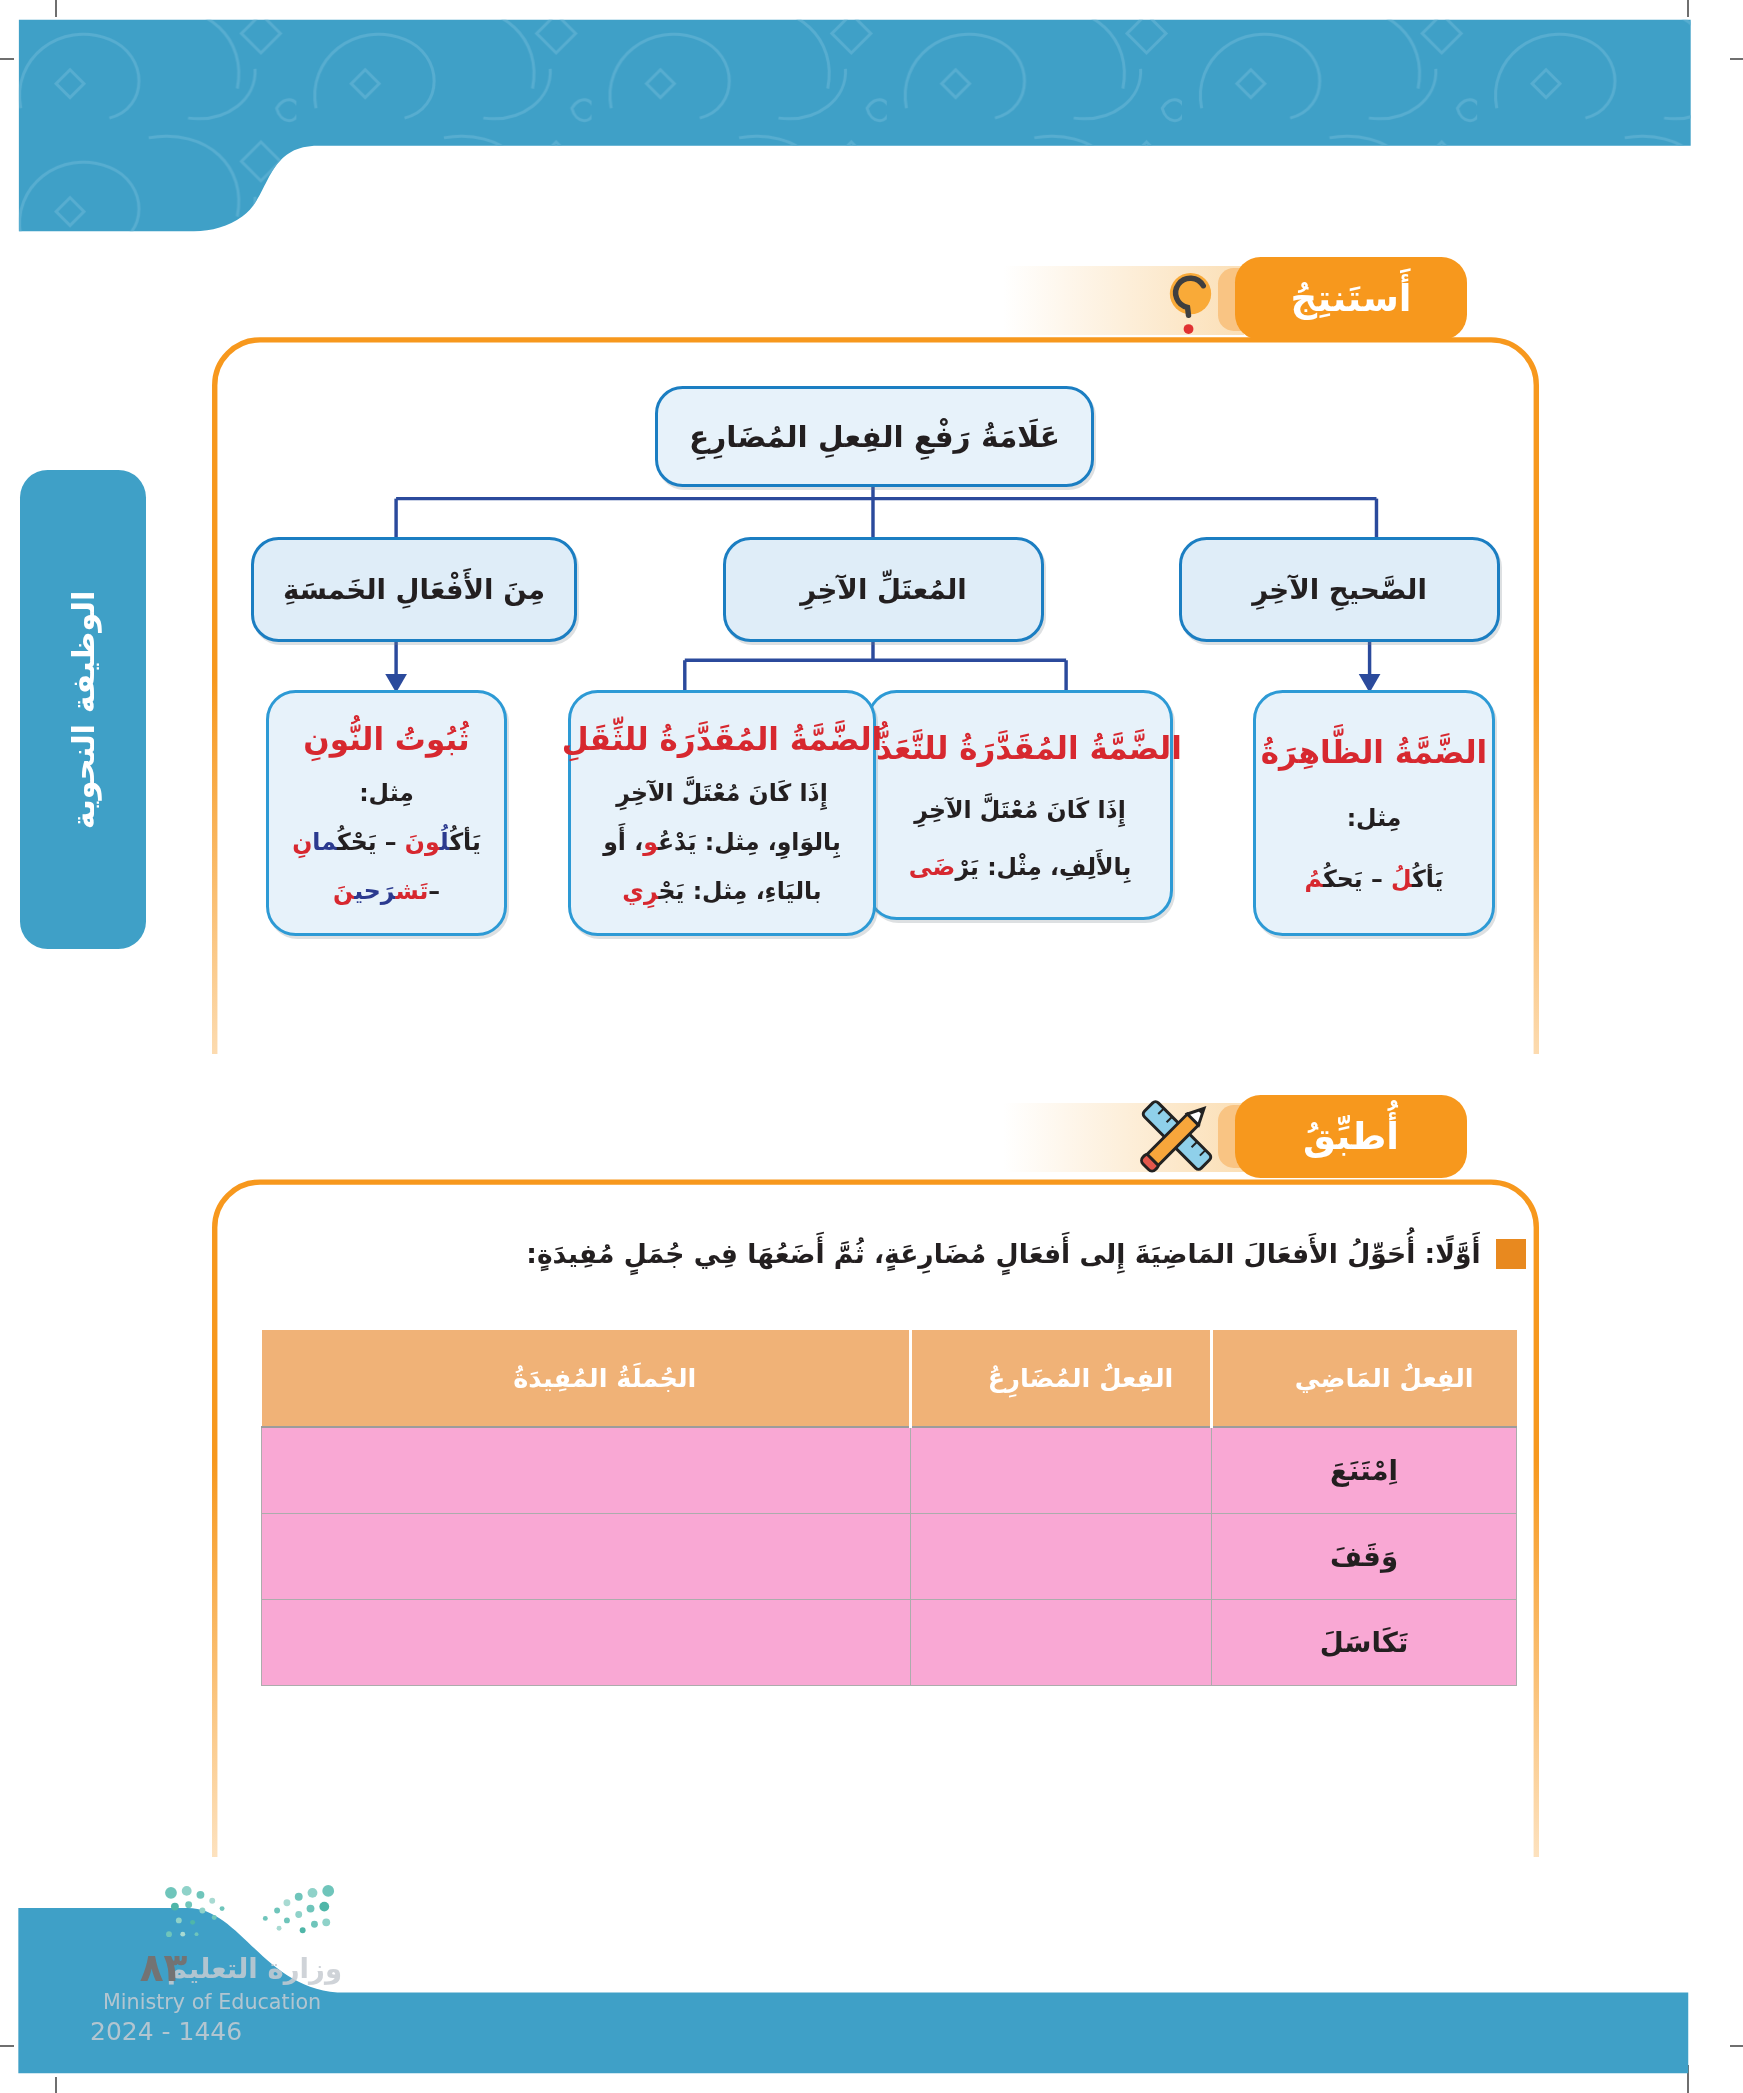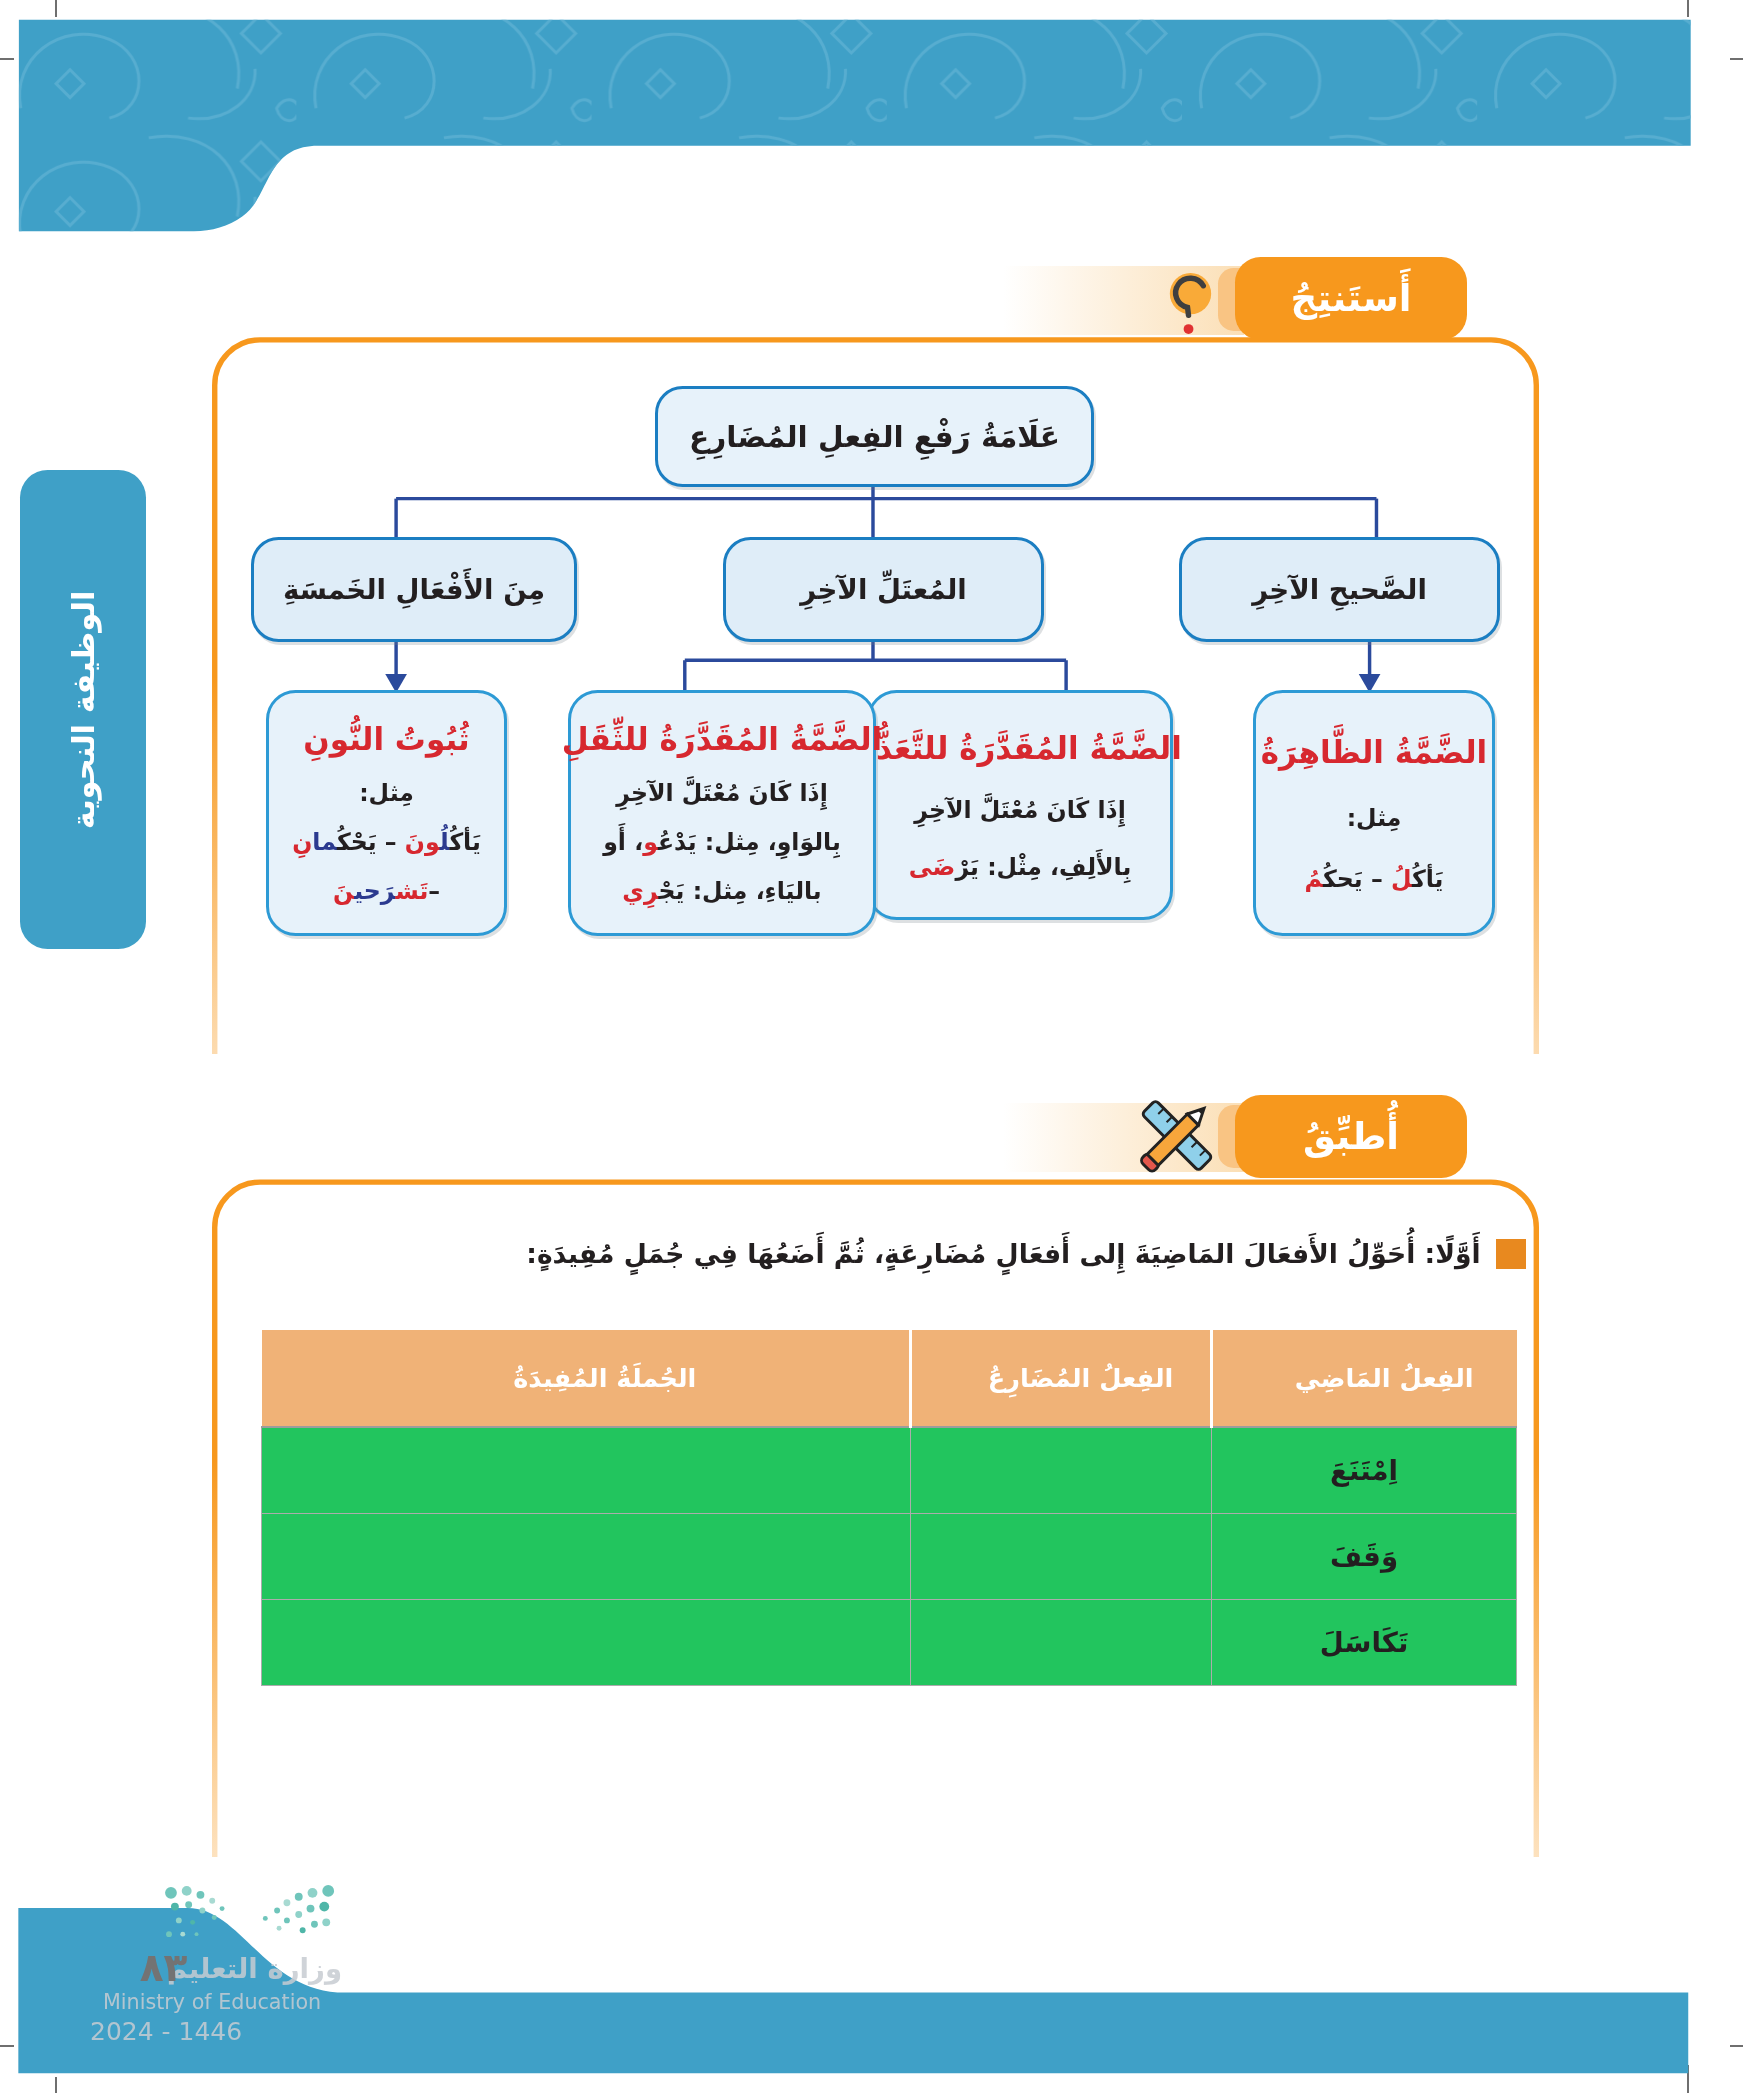"اِمْتَنَعَ" table.fill td { background: #22c55e -> #f9a8d4 }
